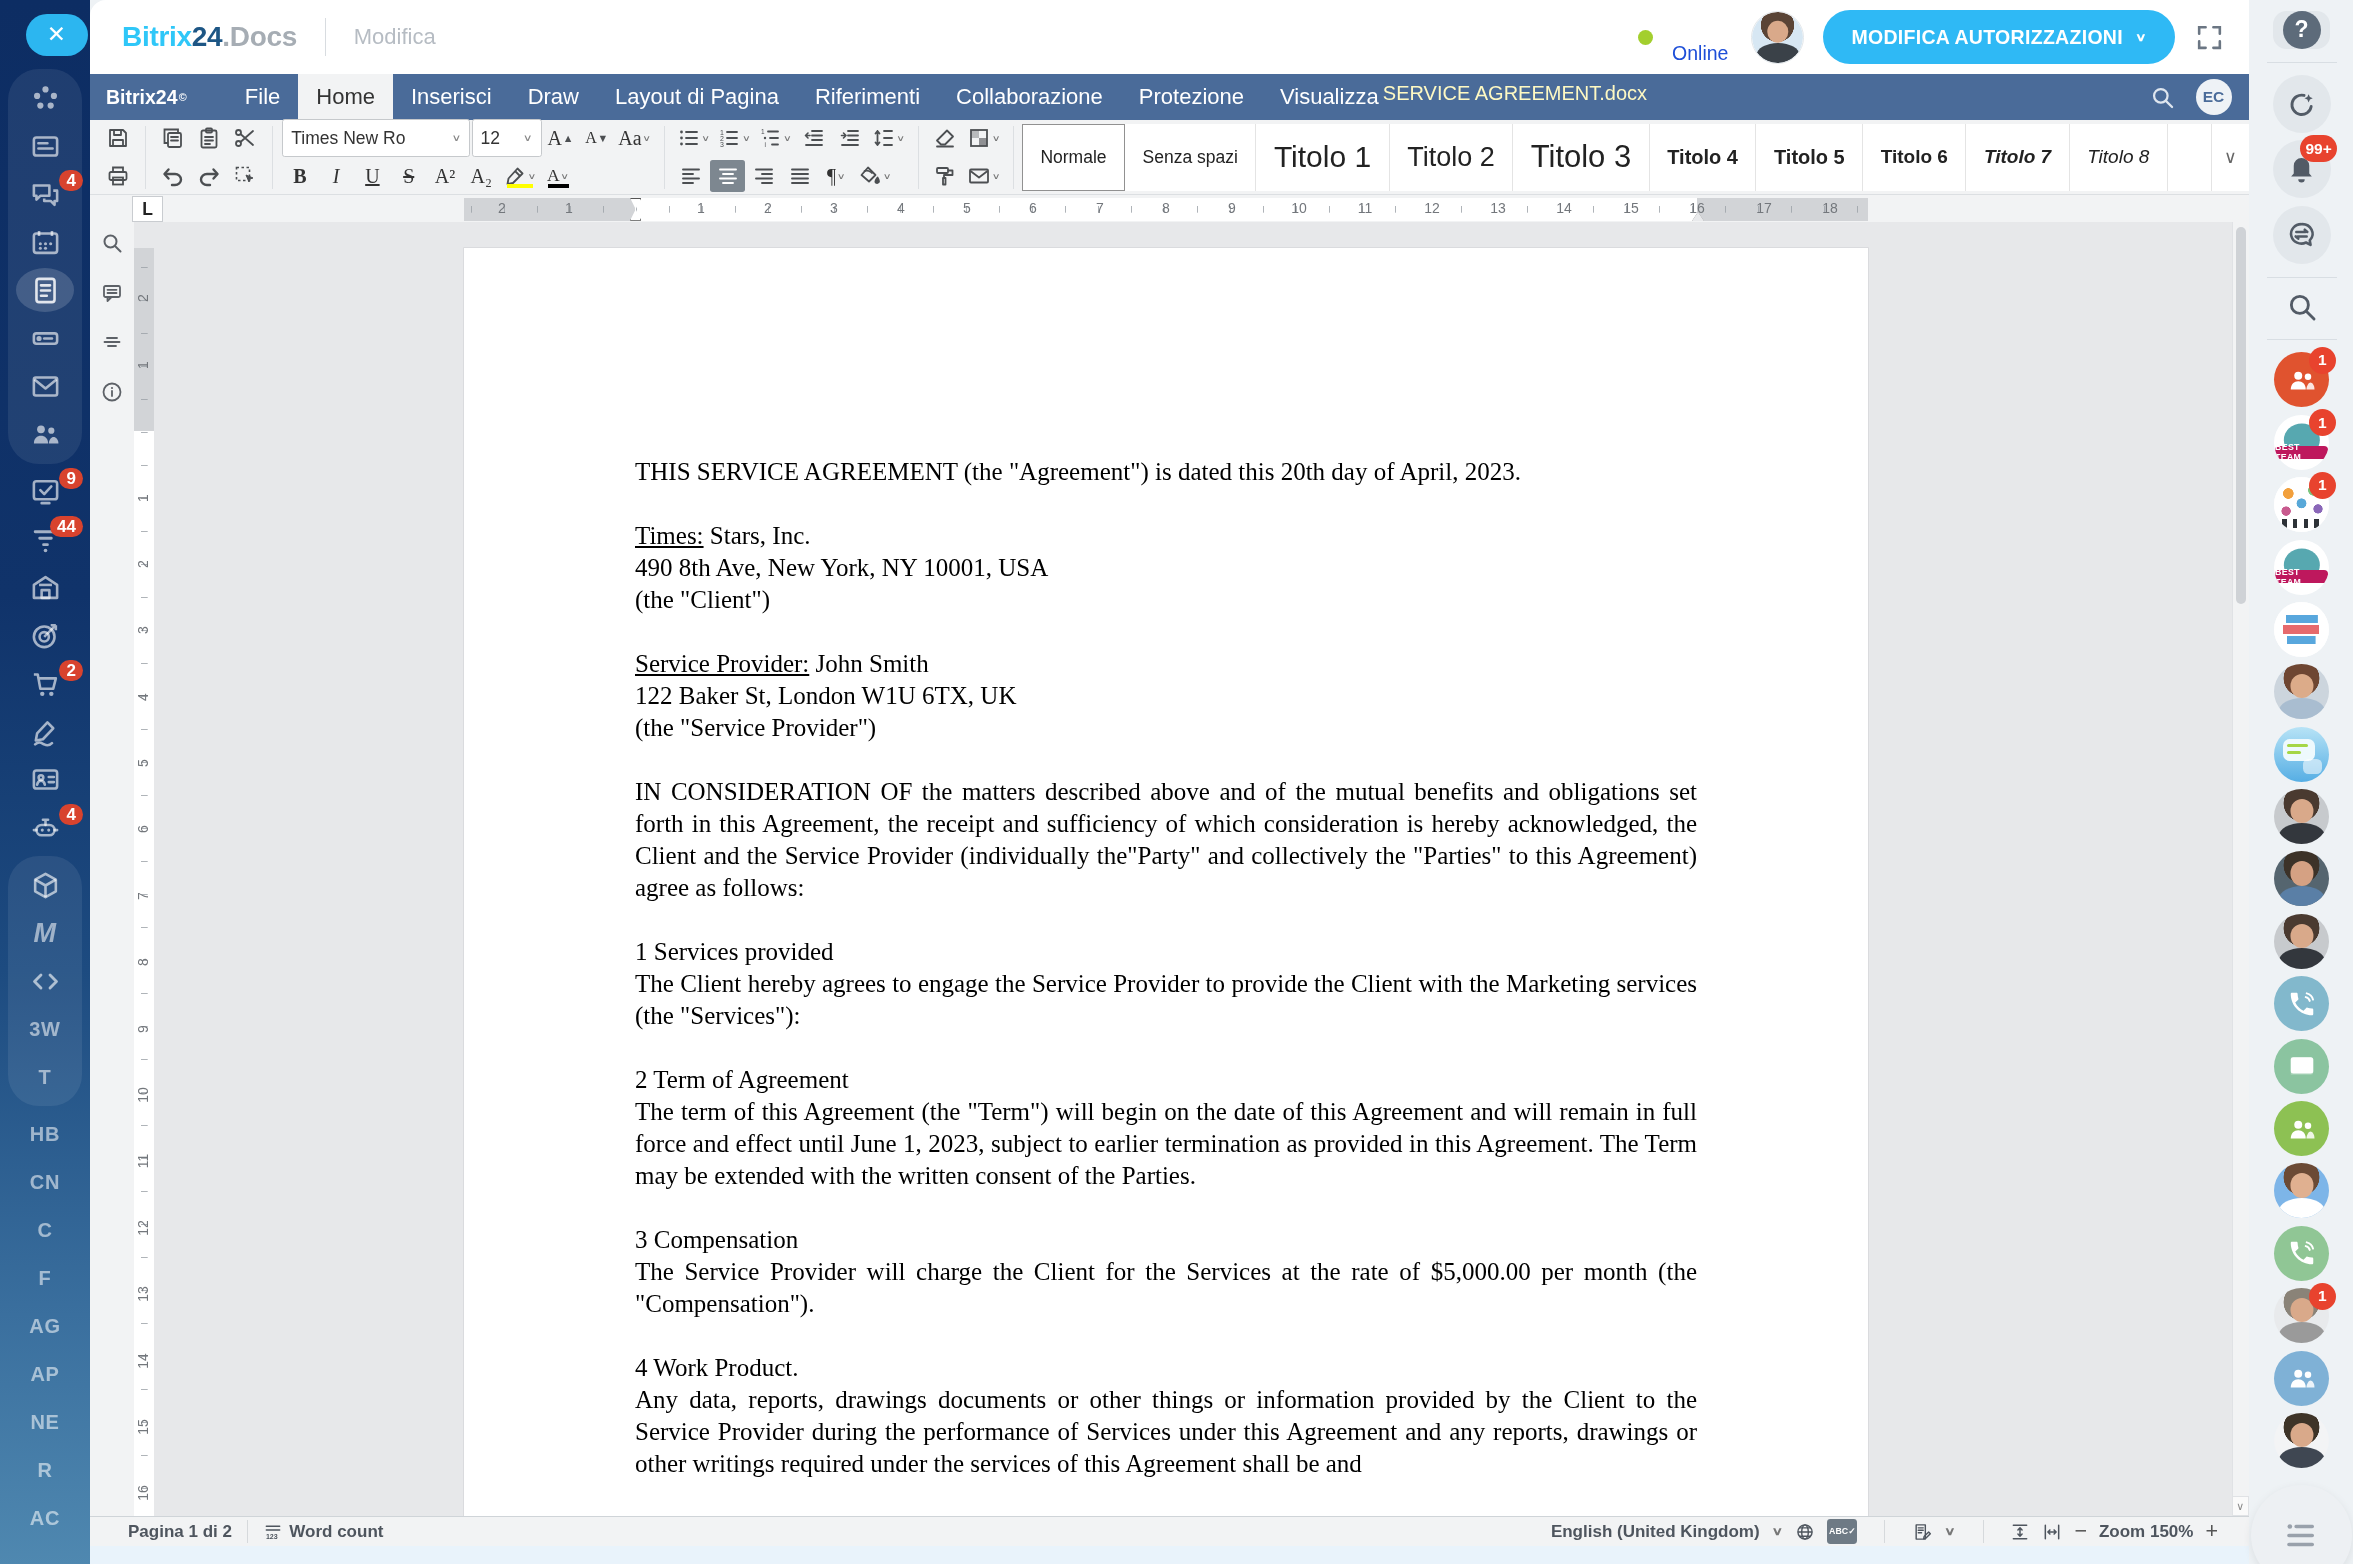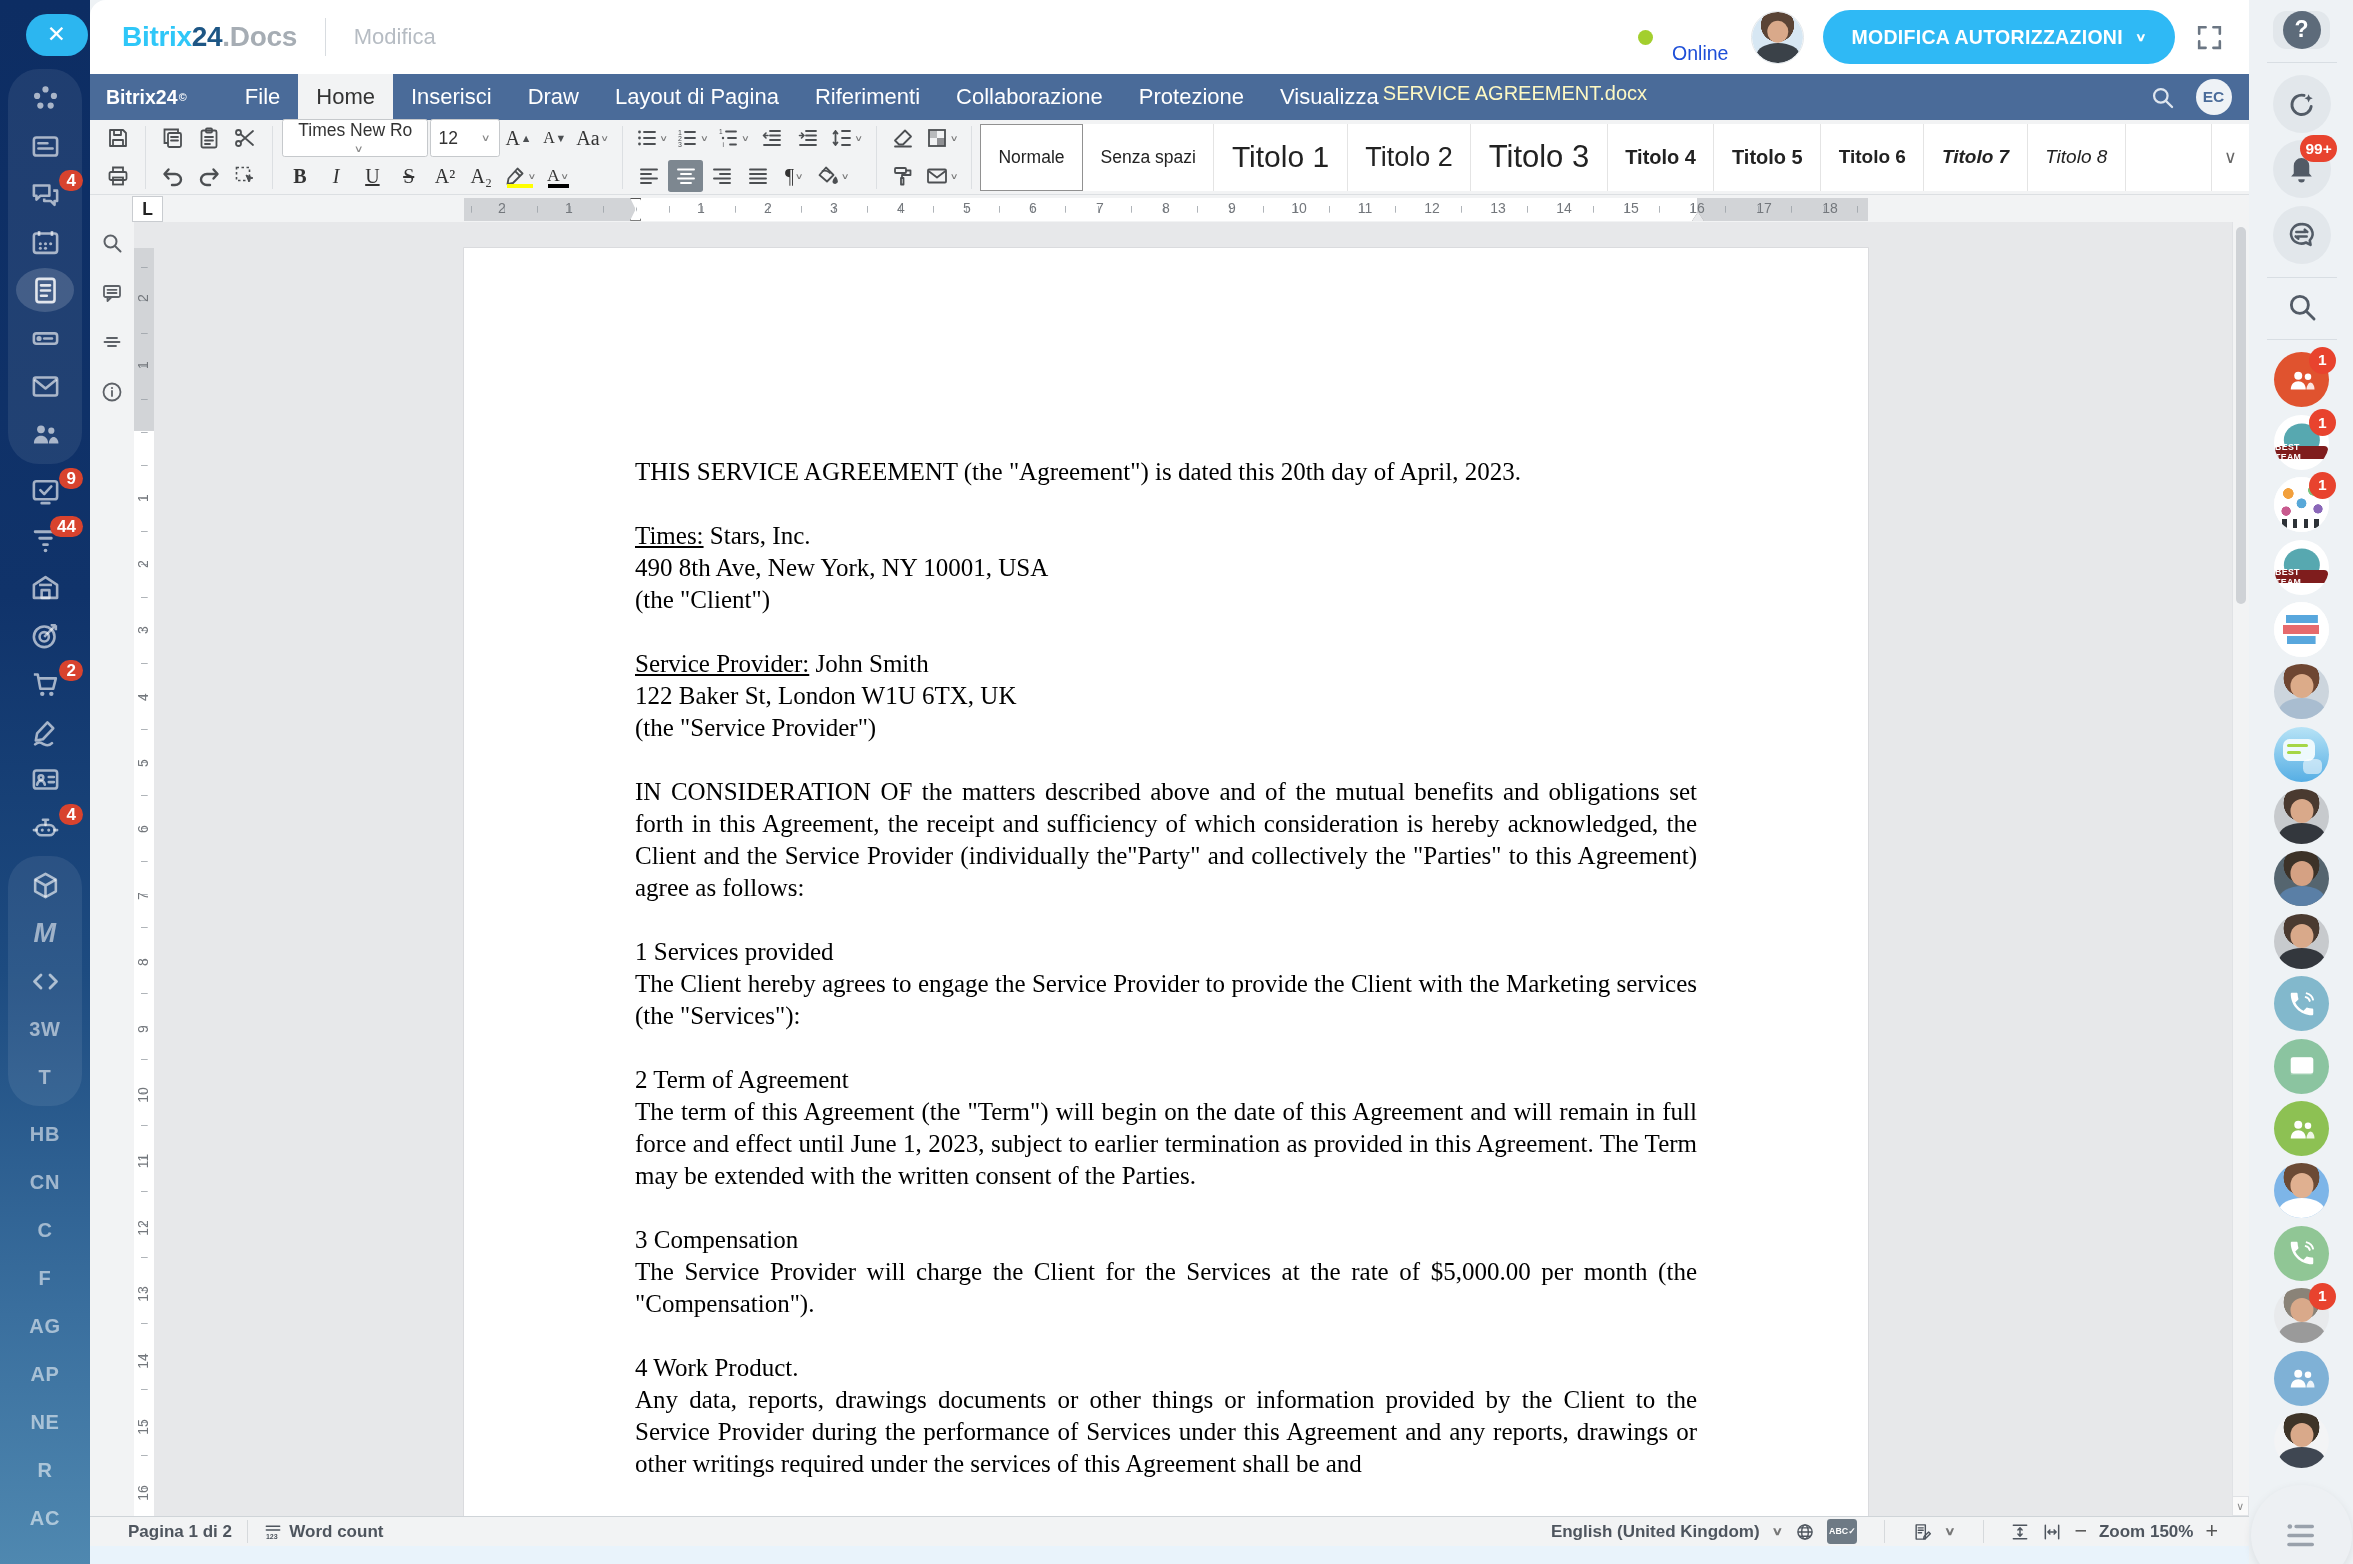"Times New Ro" .w-font { flex-direction: column -> none; width: 146px -> 188px }
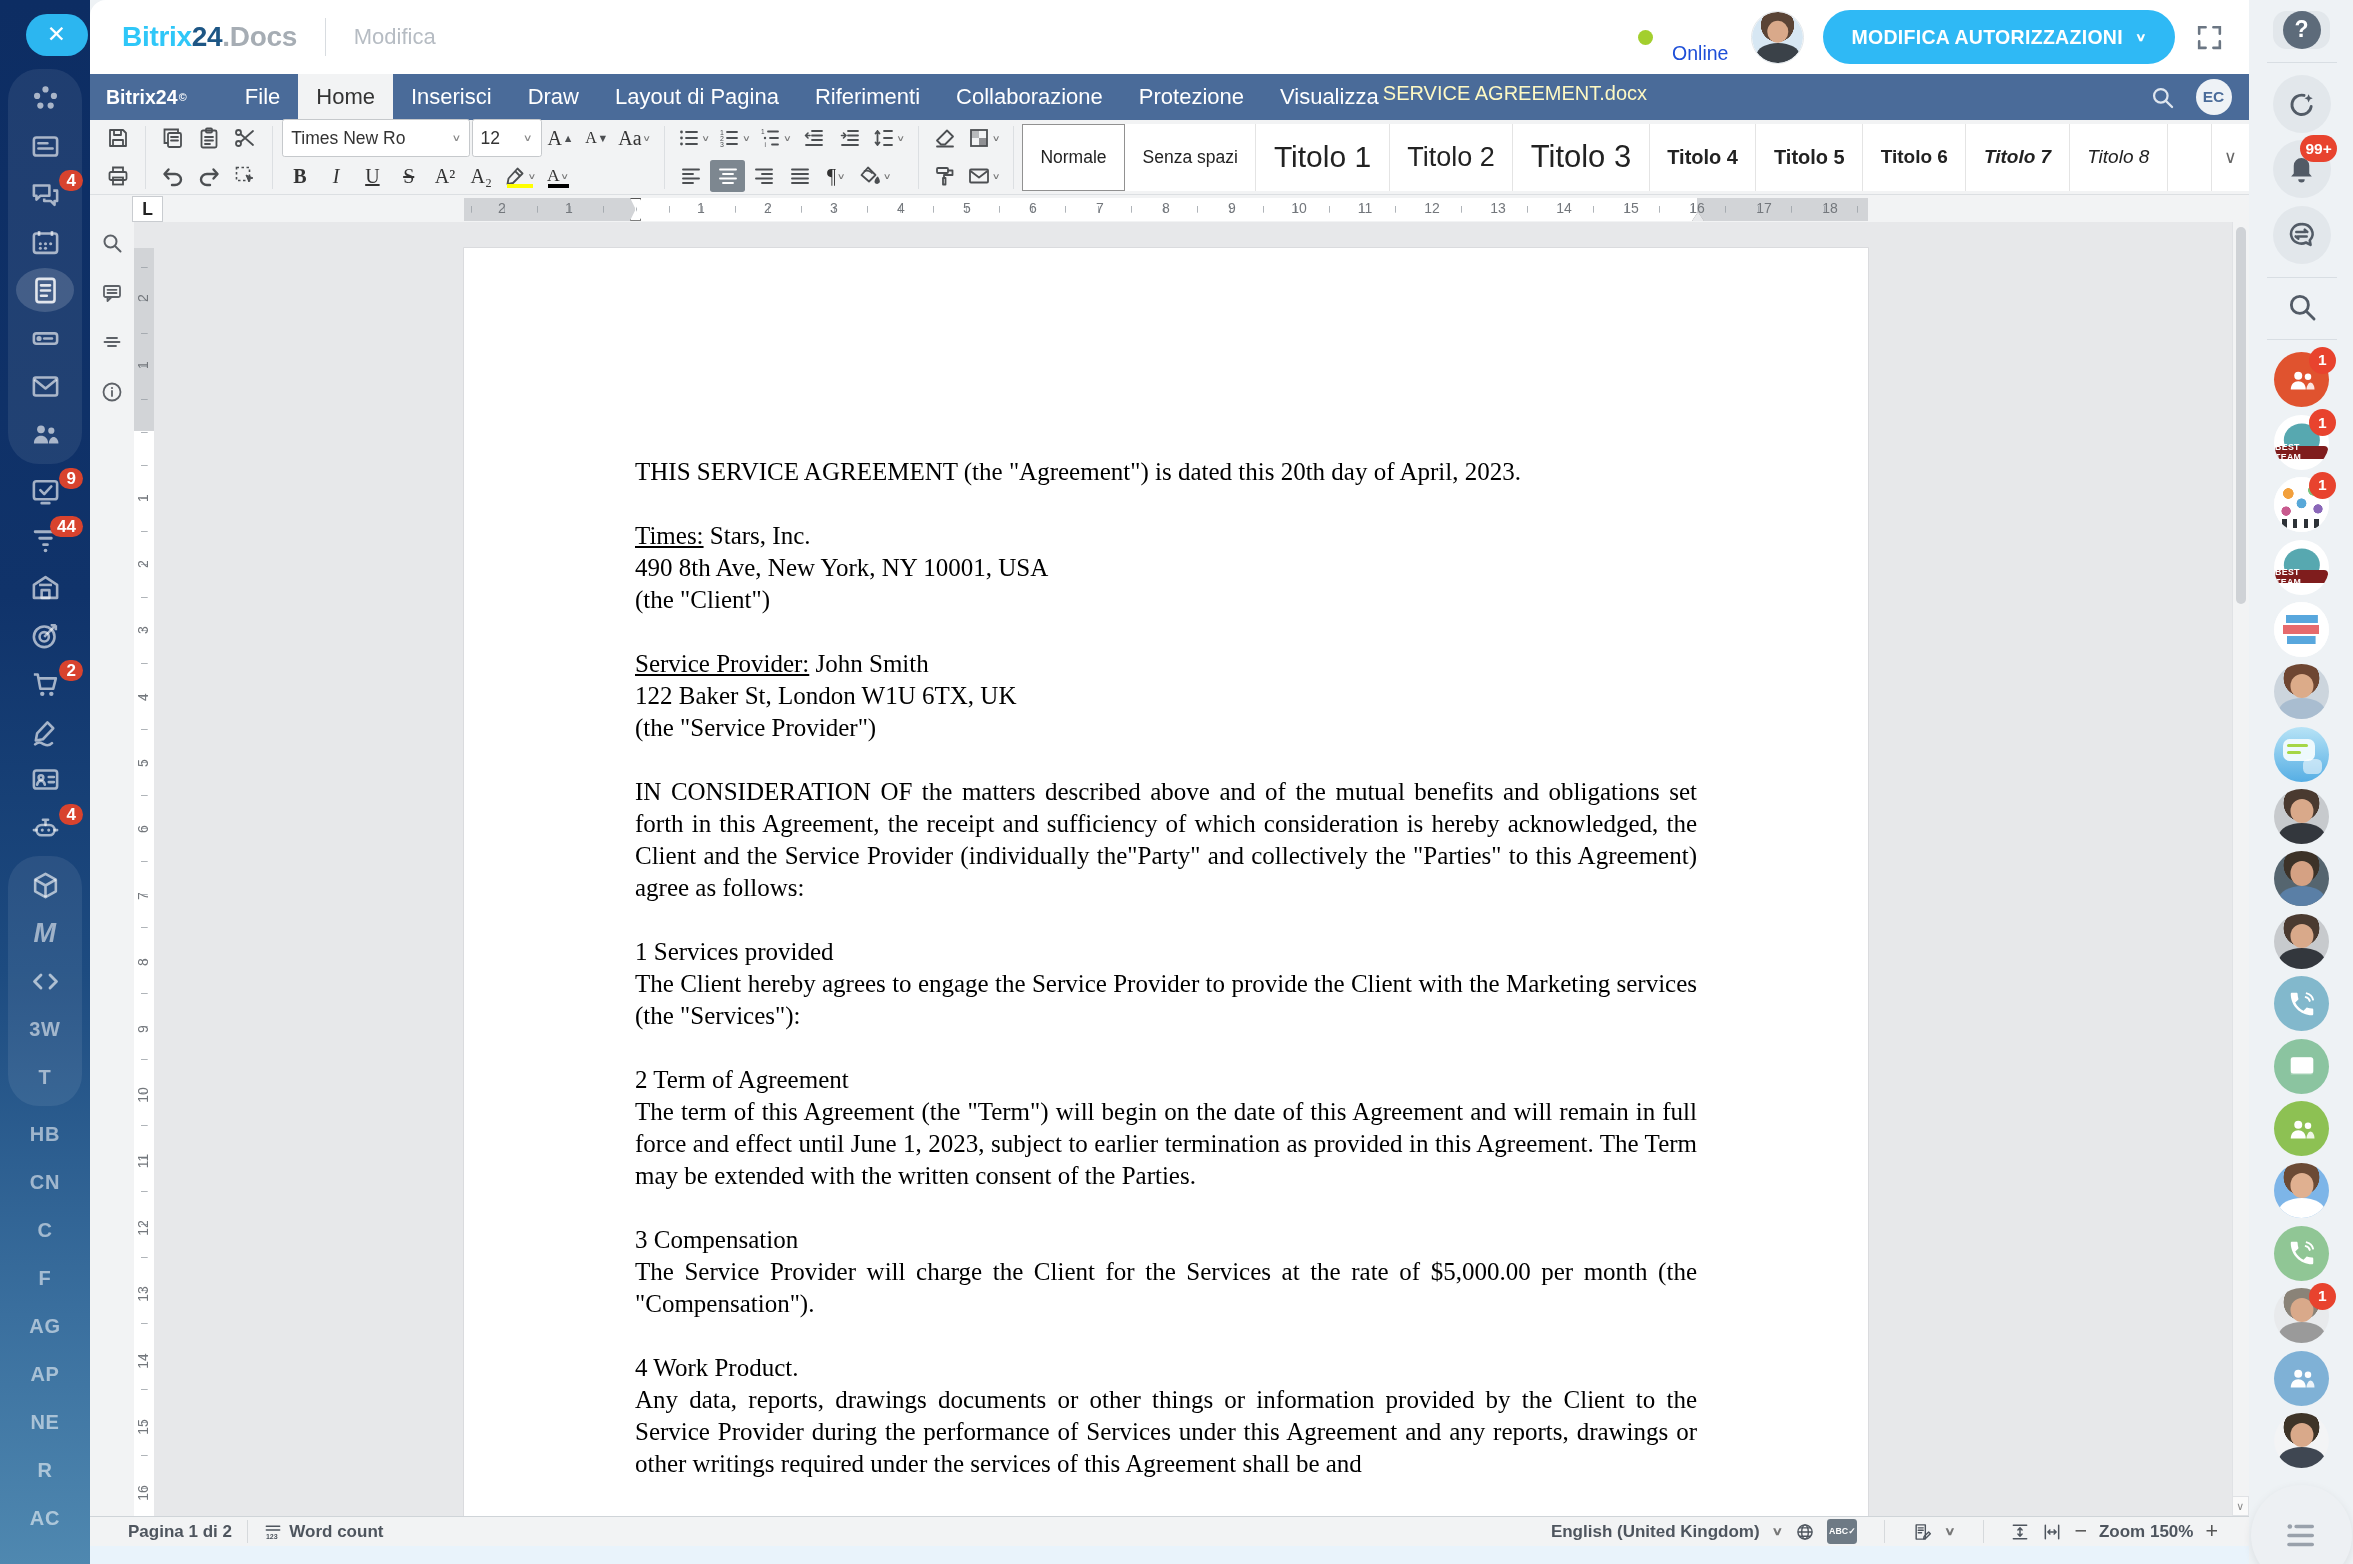"BEST TEAM" .bt-band { background: #7f1d1d -> #be185d }
